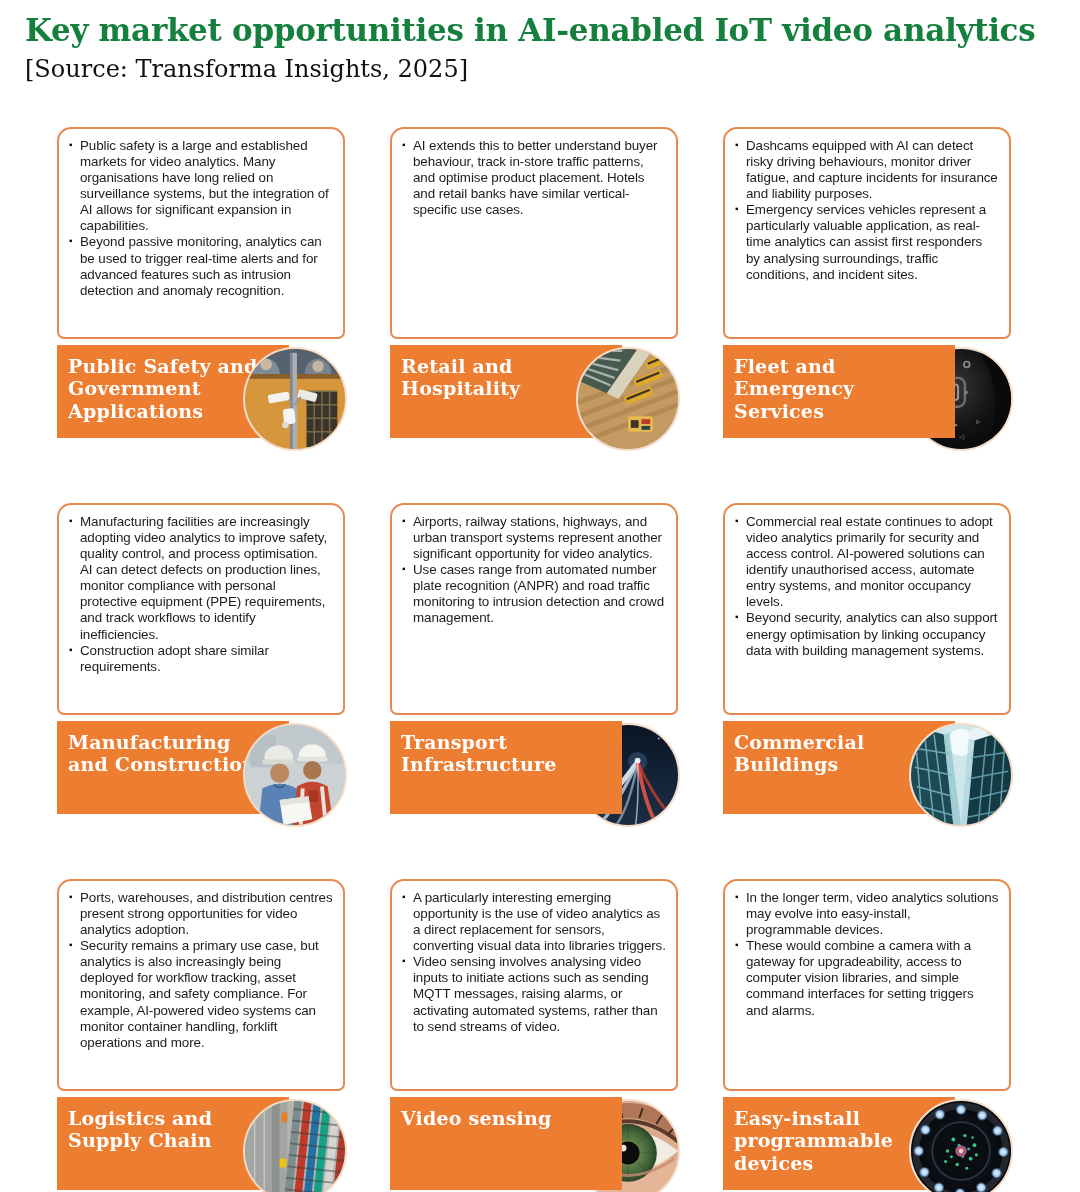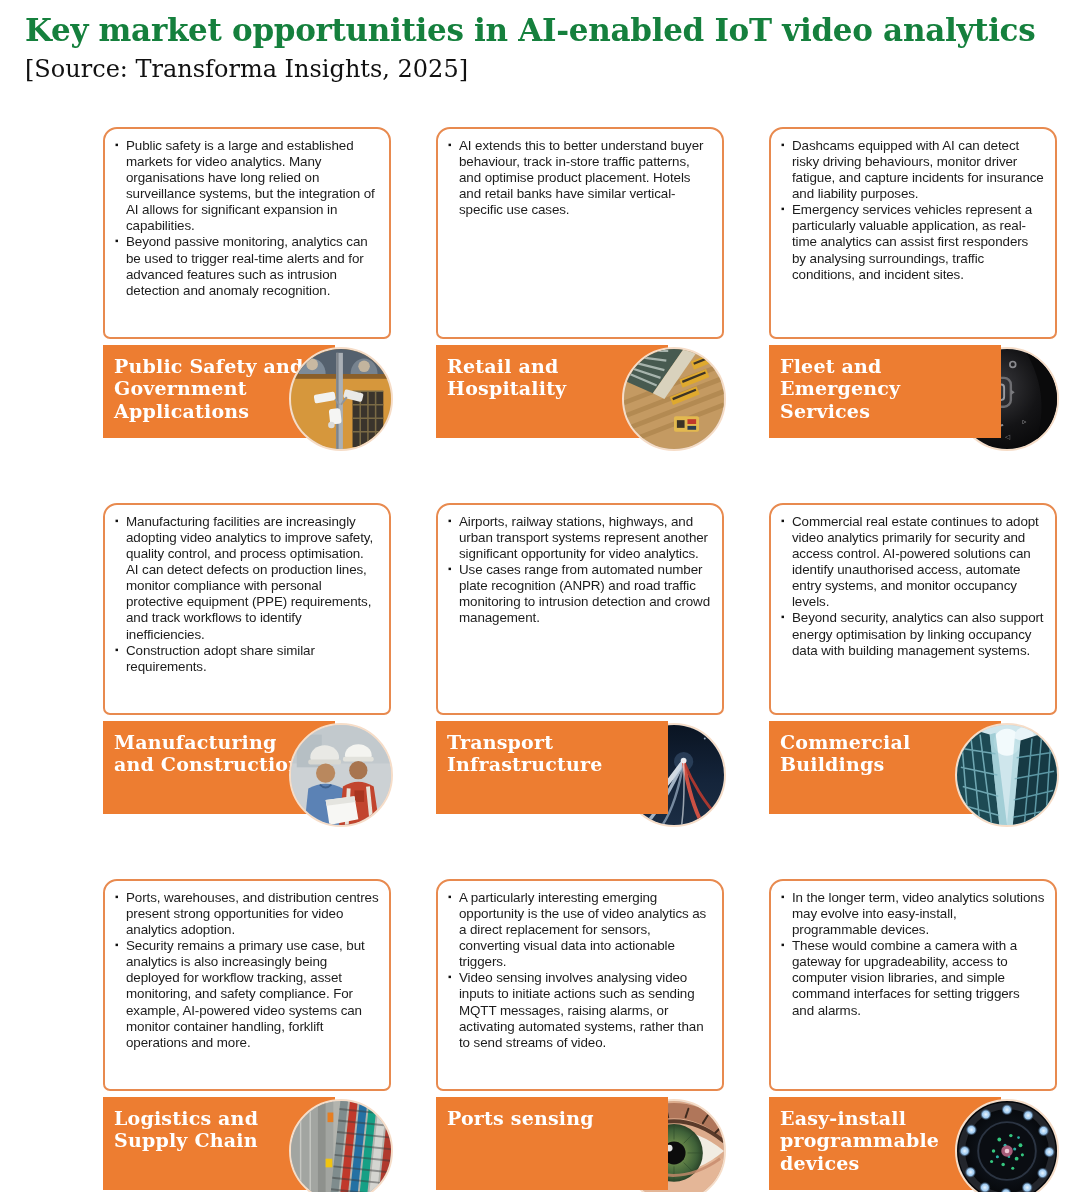"Public safety is a large" .card { margin-left: 46px -> none }
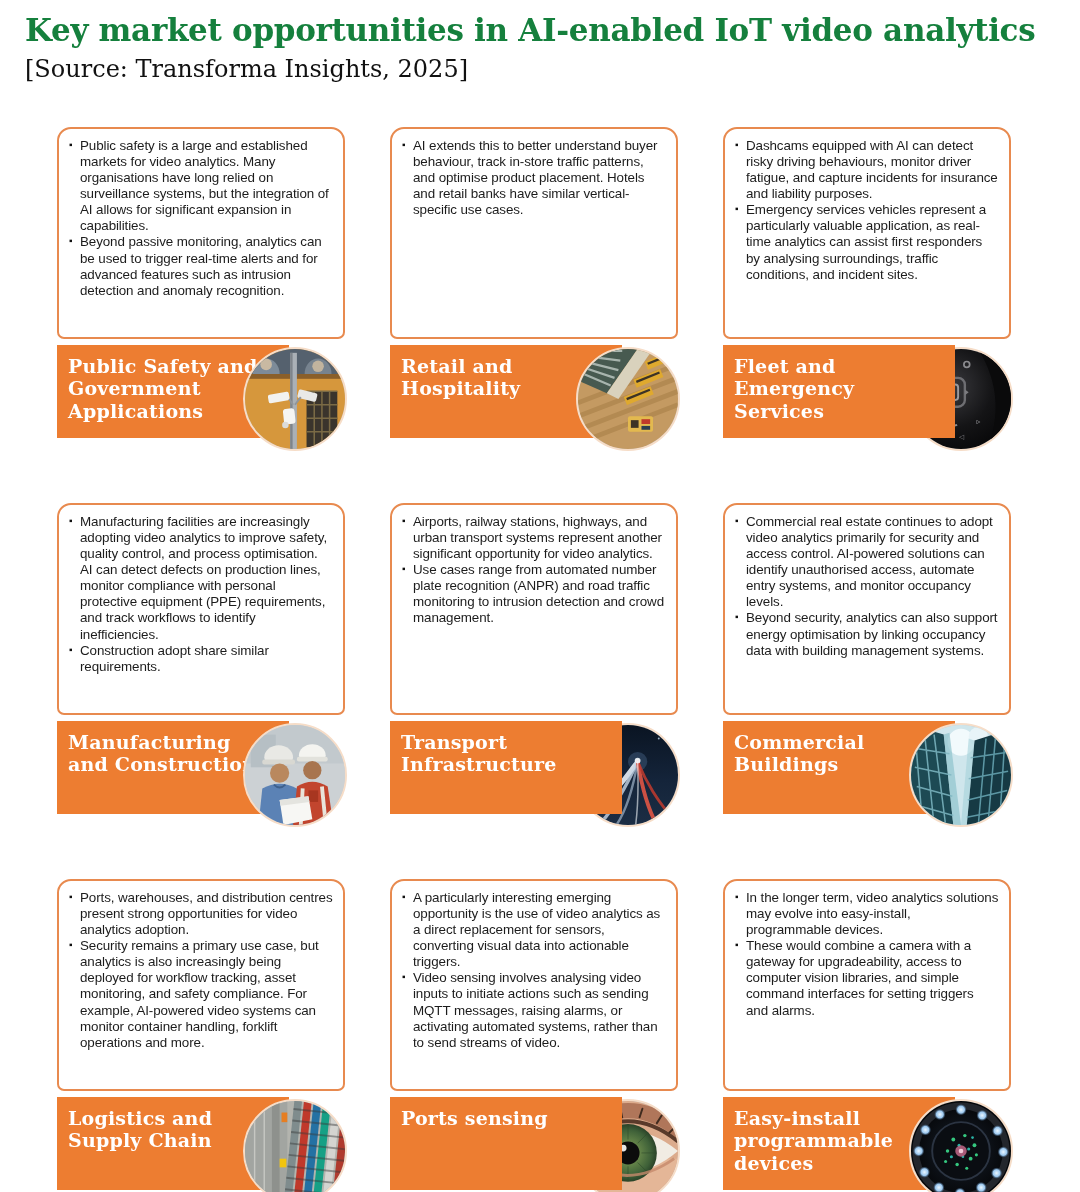"A particularly interesting emerging" li { text: actionable -> libraries }
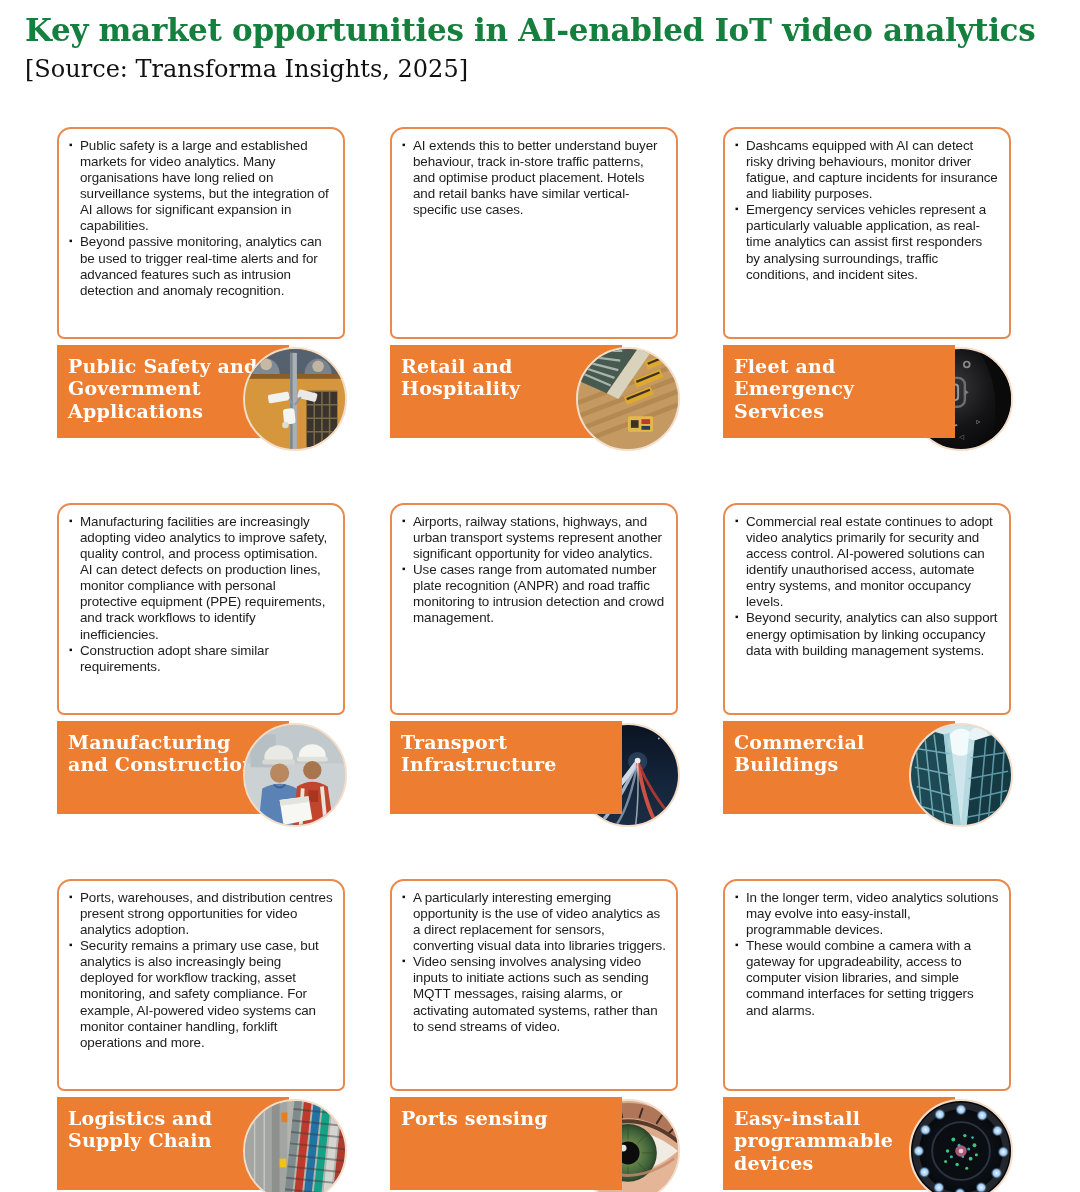"Ports sensing" div.band-title { text: Ports -> Video }
